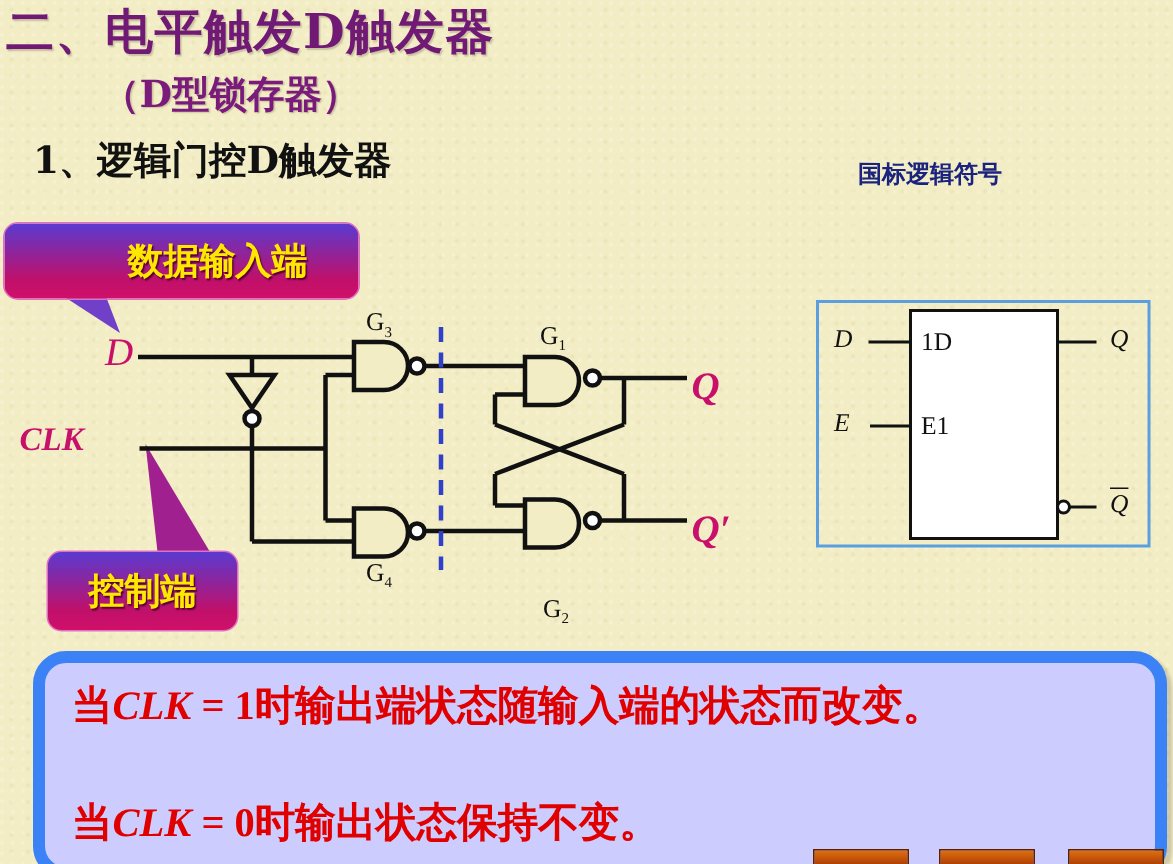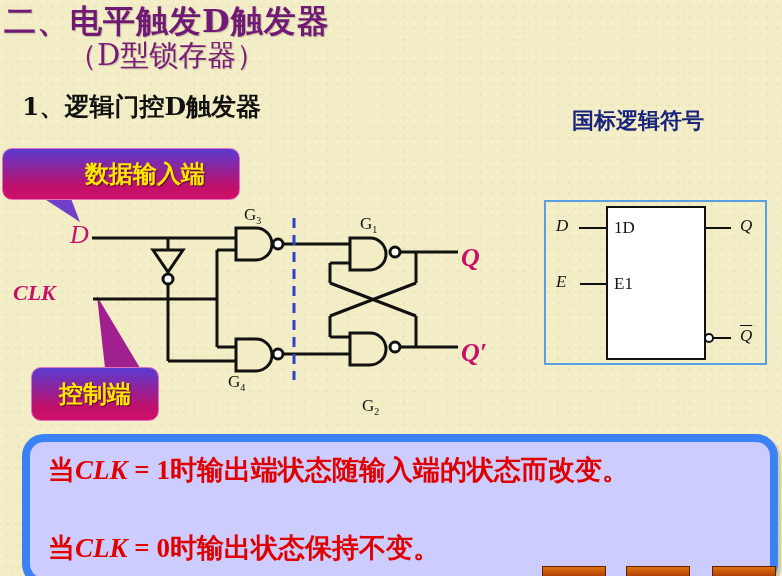"（D型锁存器）" .title2 { font-size: 29px -> 25px; font-weight: normal -> bold; top: 36px -> 46px }
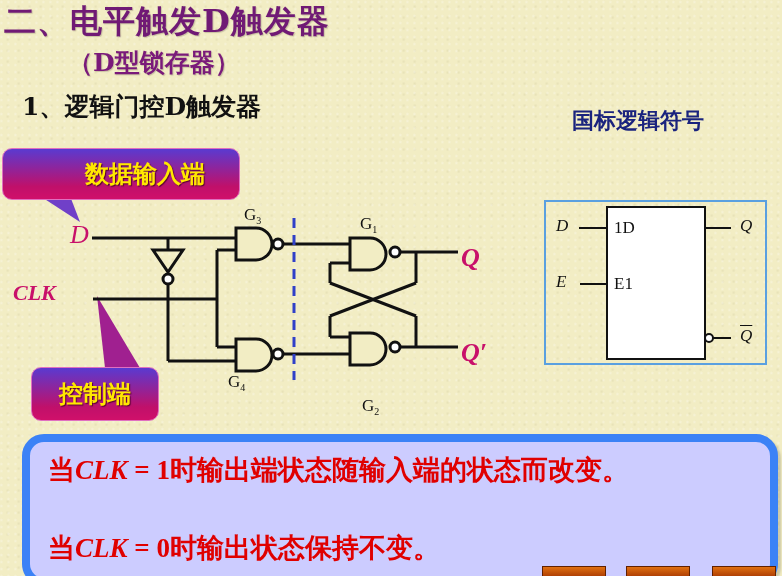"国标逻辑符号" .std-title { font-size: 22px -> 16px }
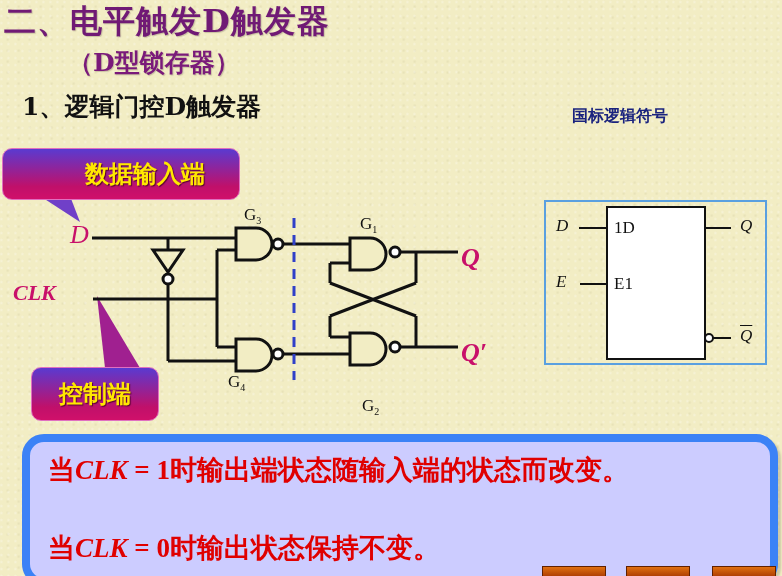"G4" div.gate-lbl { left: 228px -> 244px }
